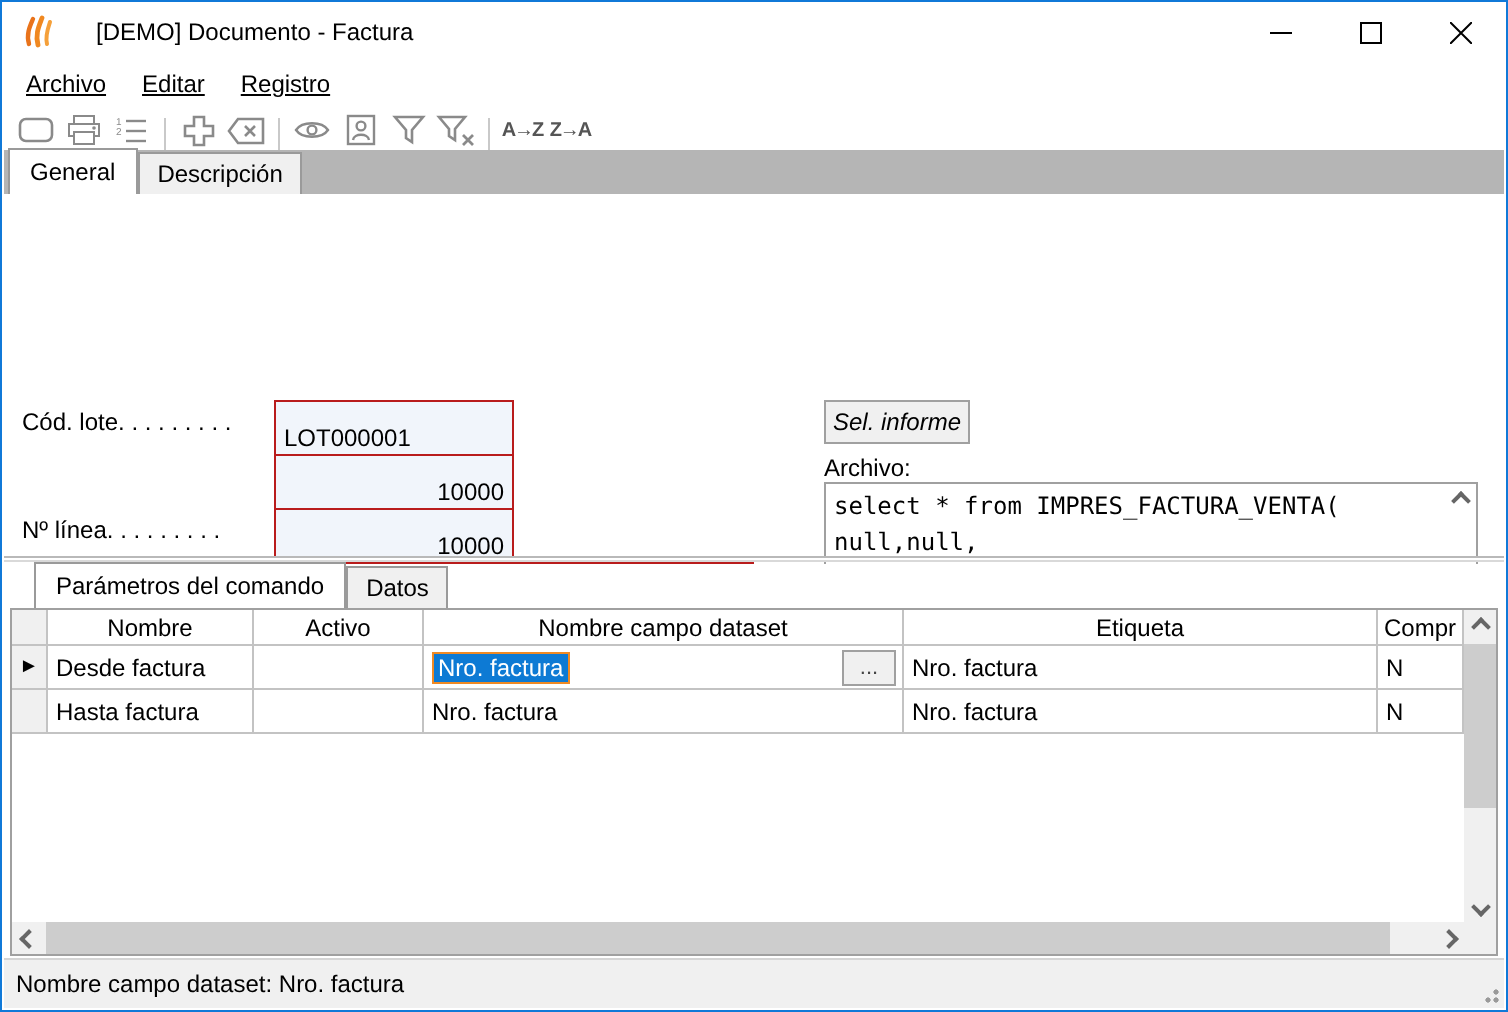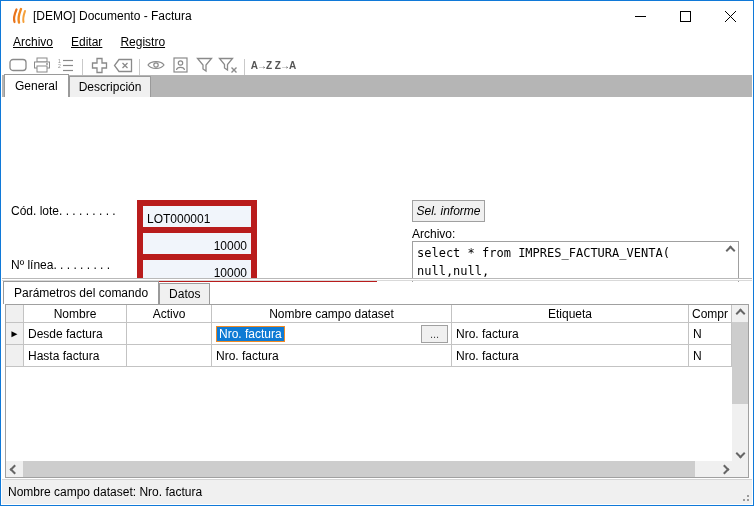"[DEMO] Documento - Factura" .title-text { margin-left: 5px -> 20px }
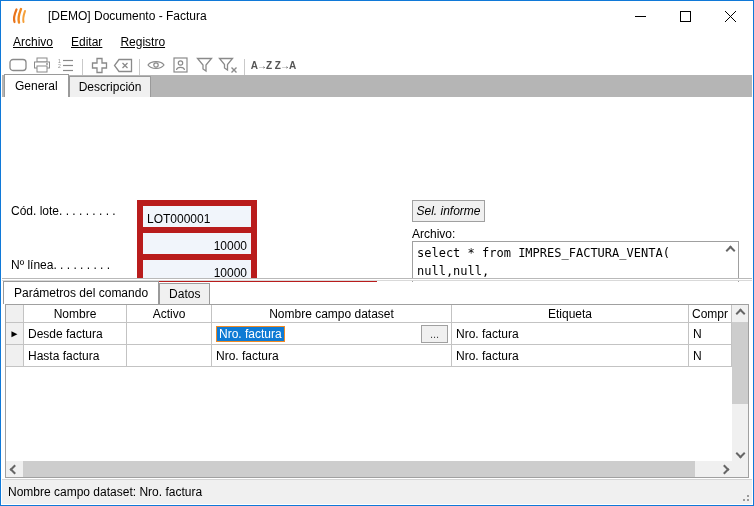"LOT000001" .f-input { border: 6px solid #b91c1c -> 1px solid #b91c1c }
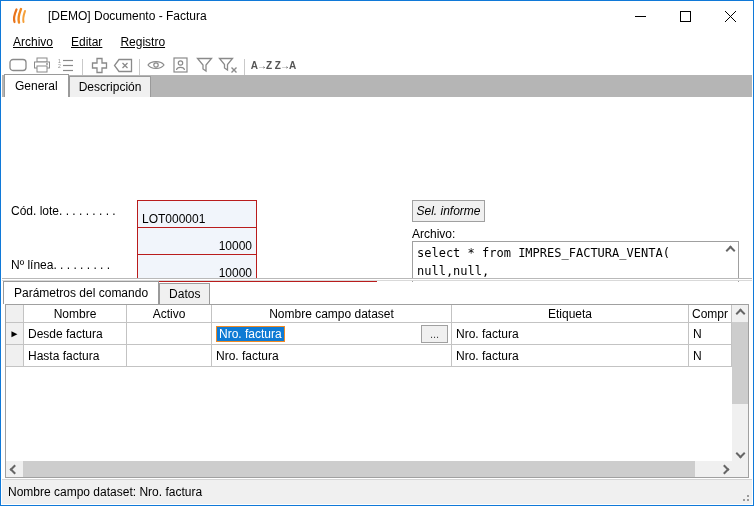"Parámetros del comando" .tabstrip2 { padding-left: 1px -> 15px }
